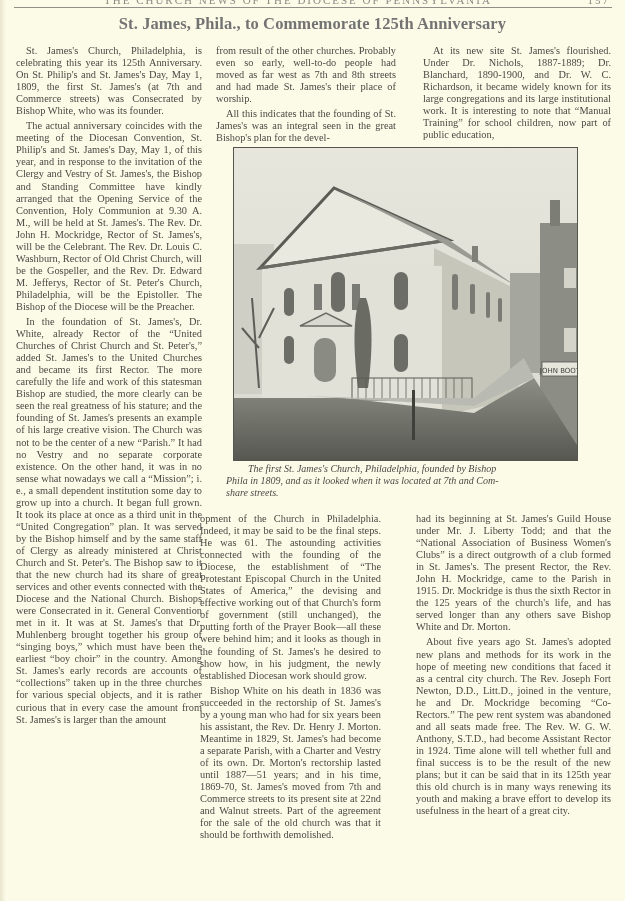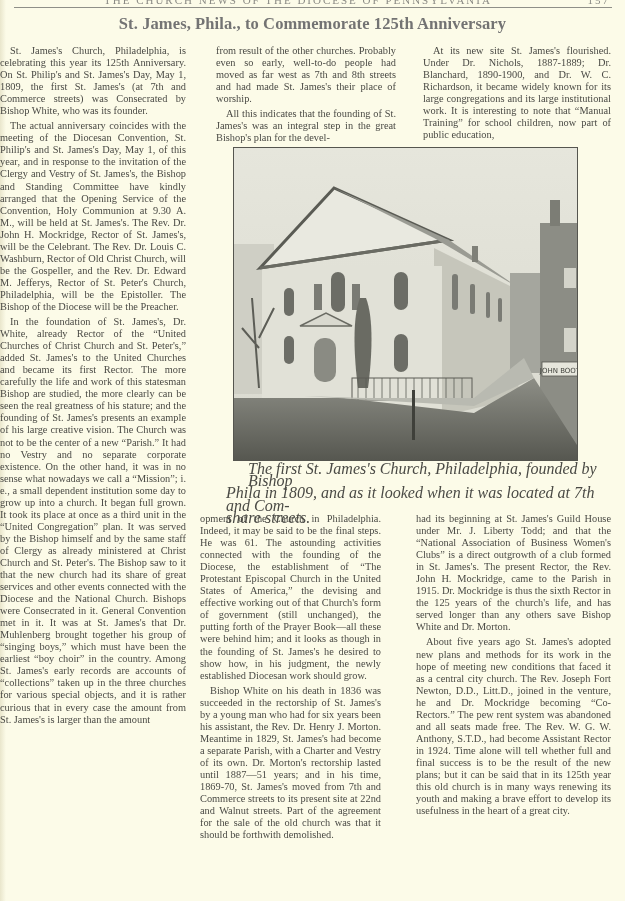"St. James's Church, Philadelphia, is" .col1 { left: 0 -> 16px }
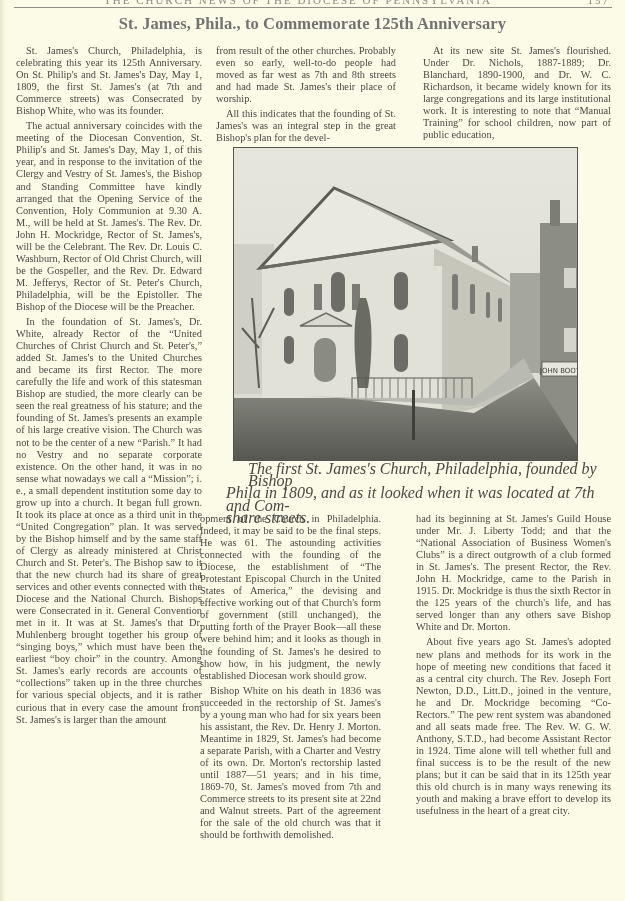"All this indicates that the" p { text: step -> seen }
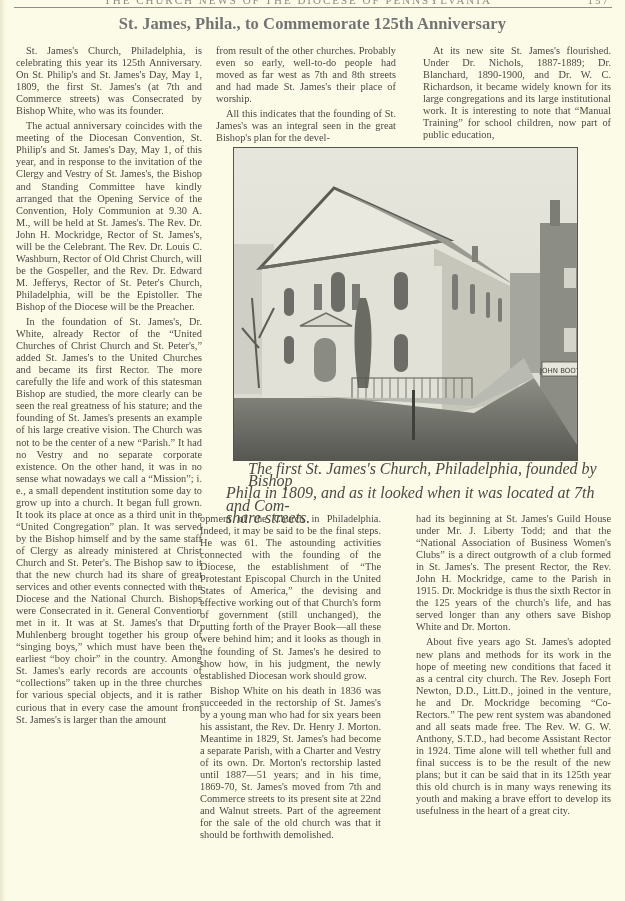"The first St. James's Church," .caption { font-size: 16px -> 10px }
